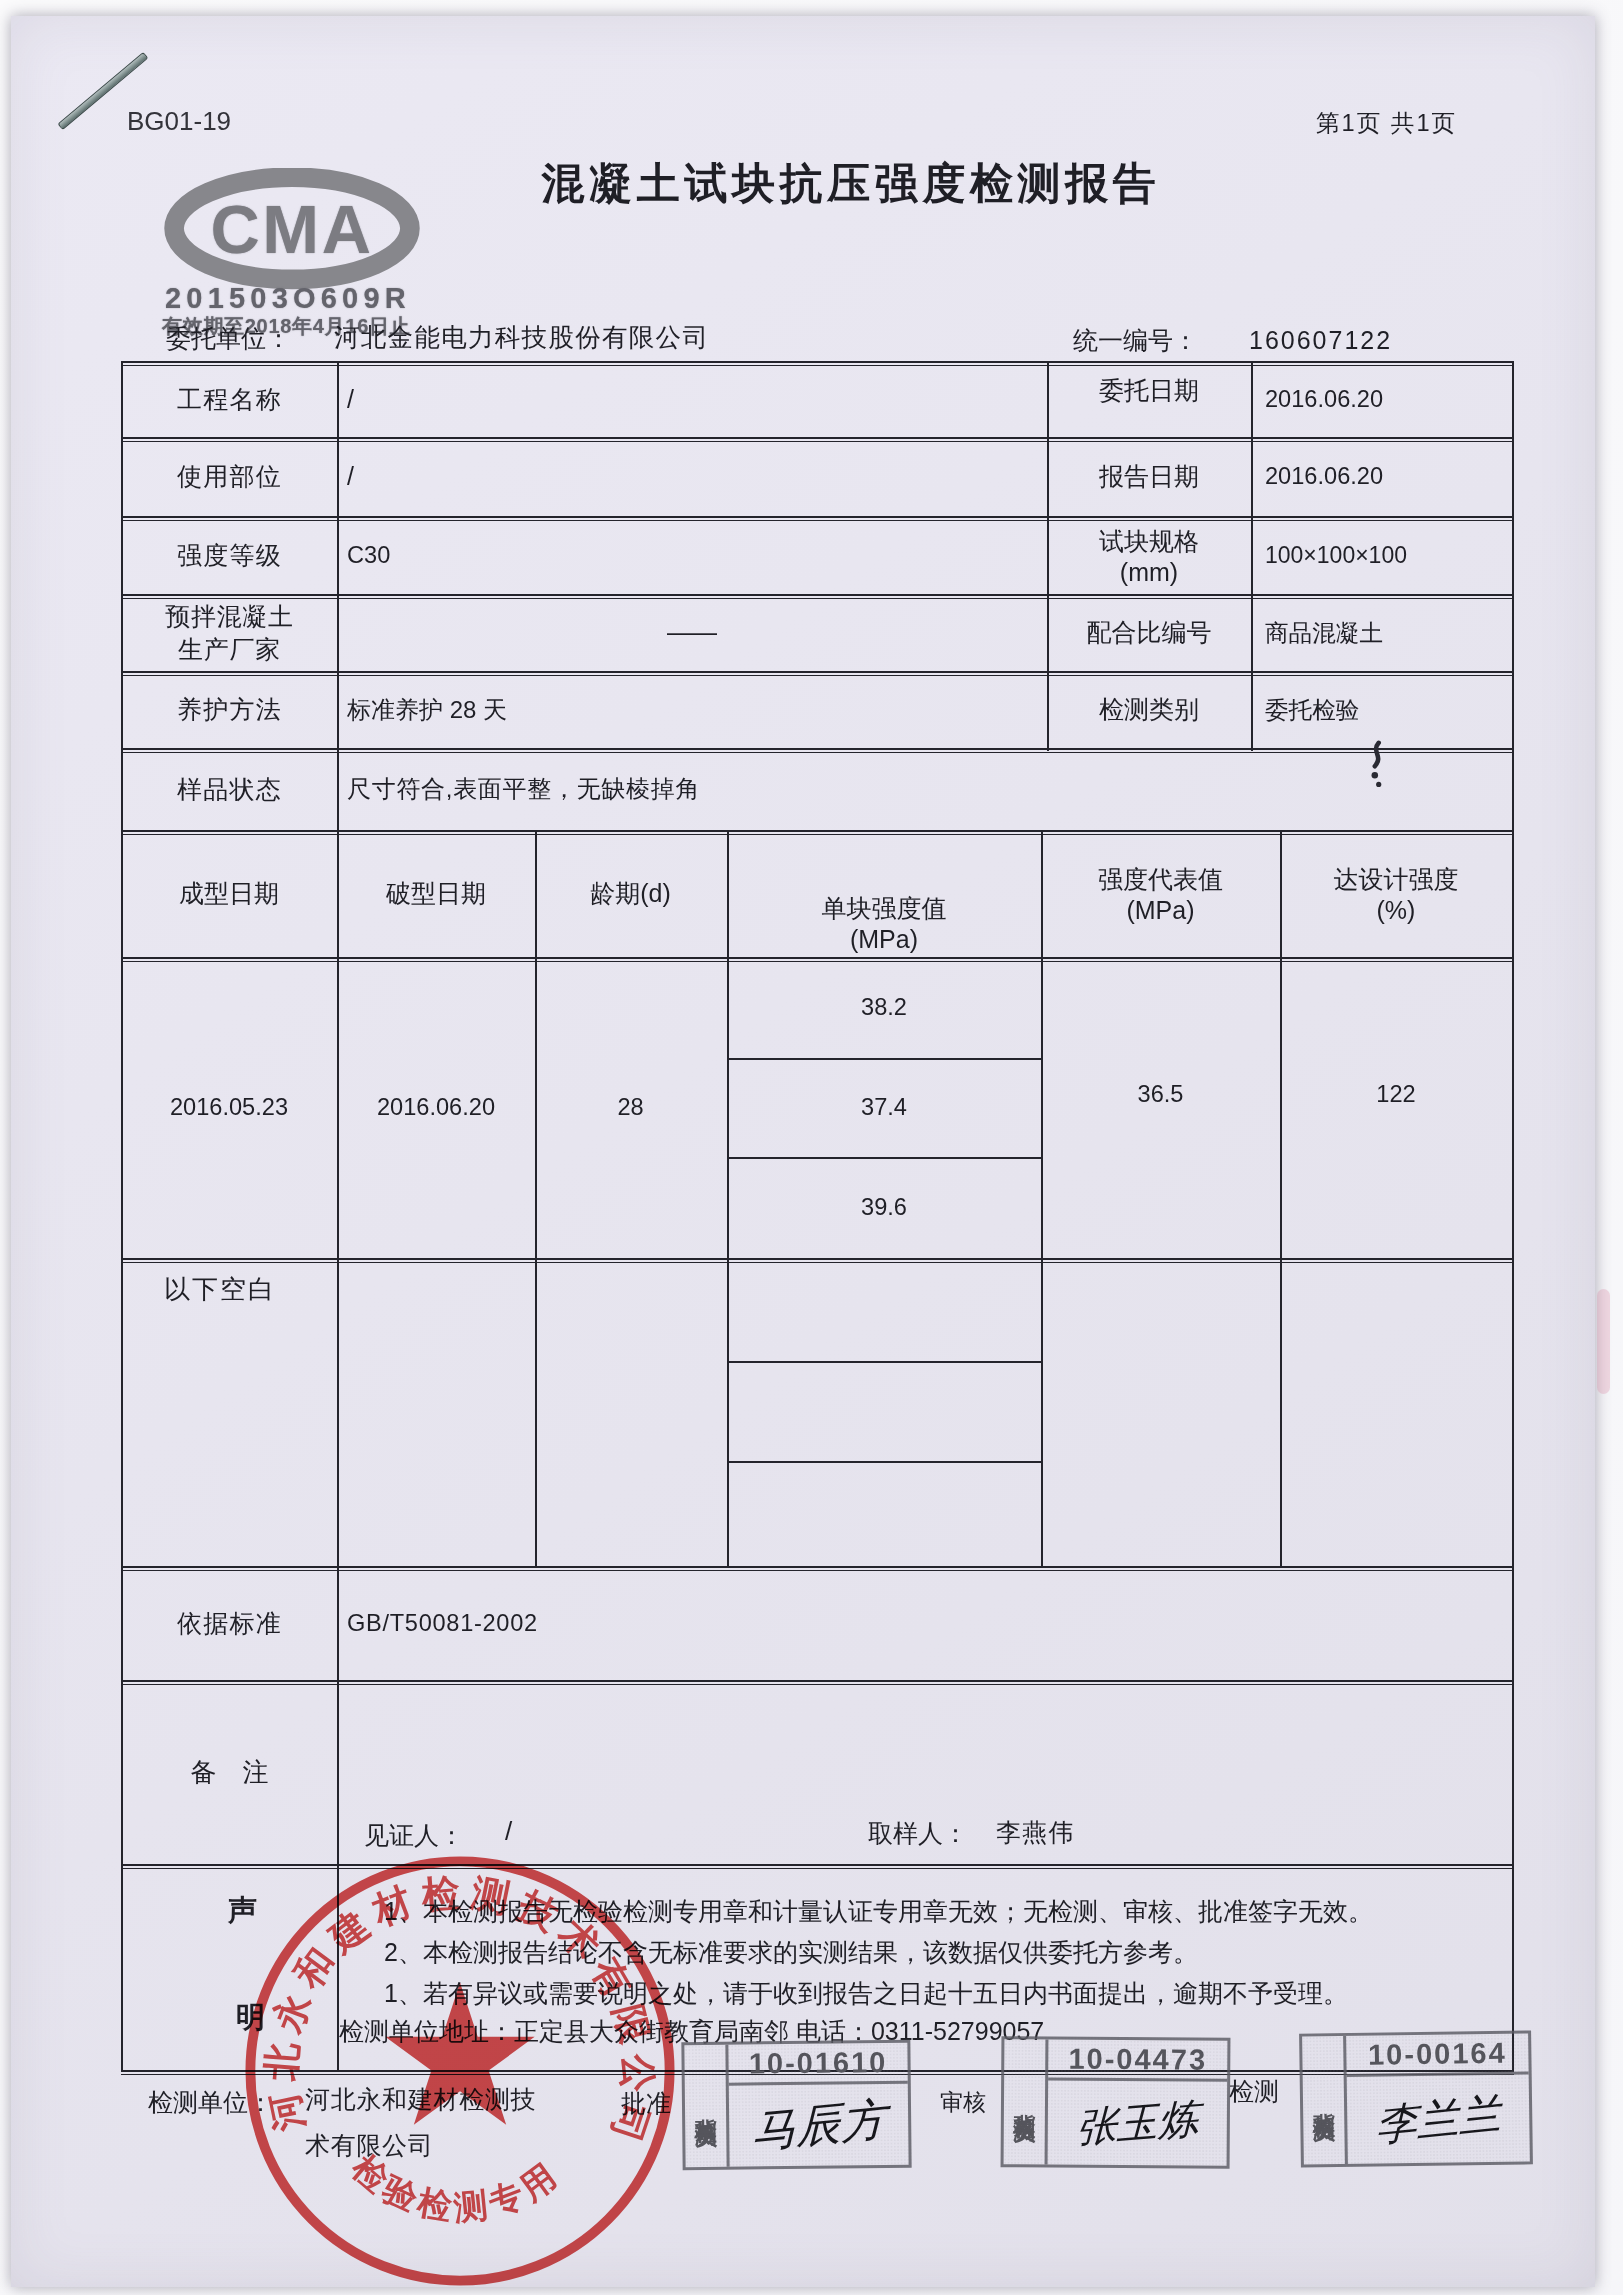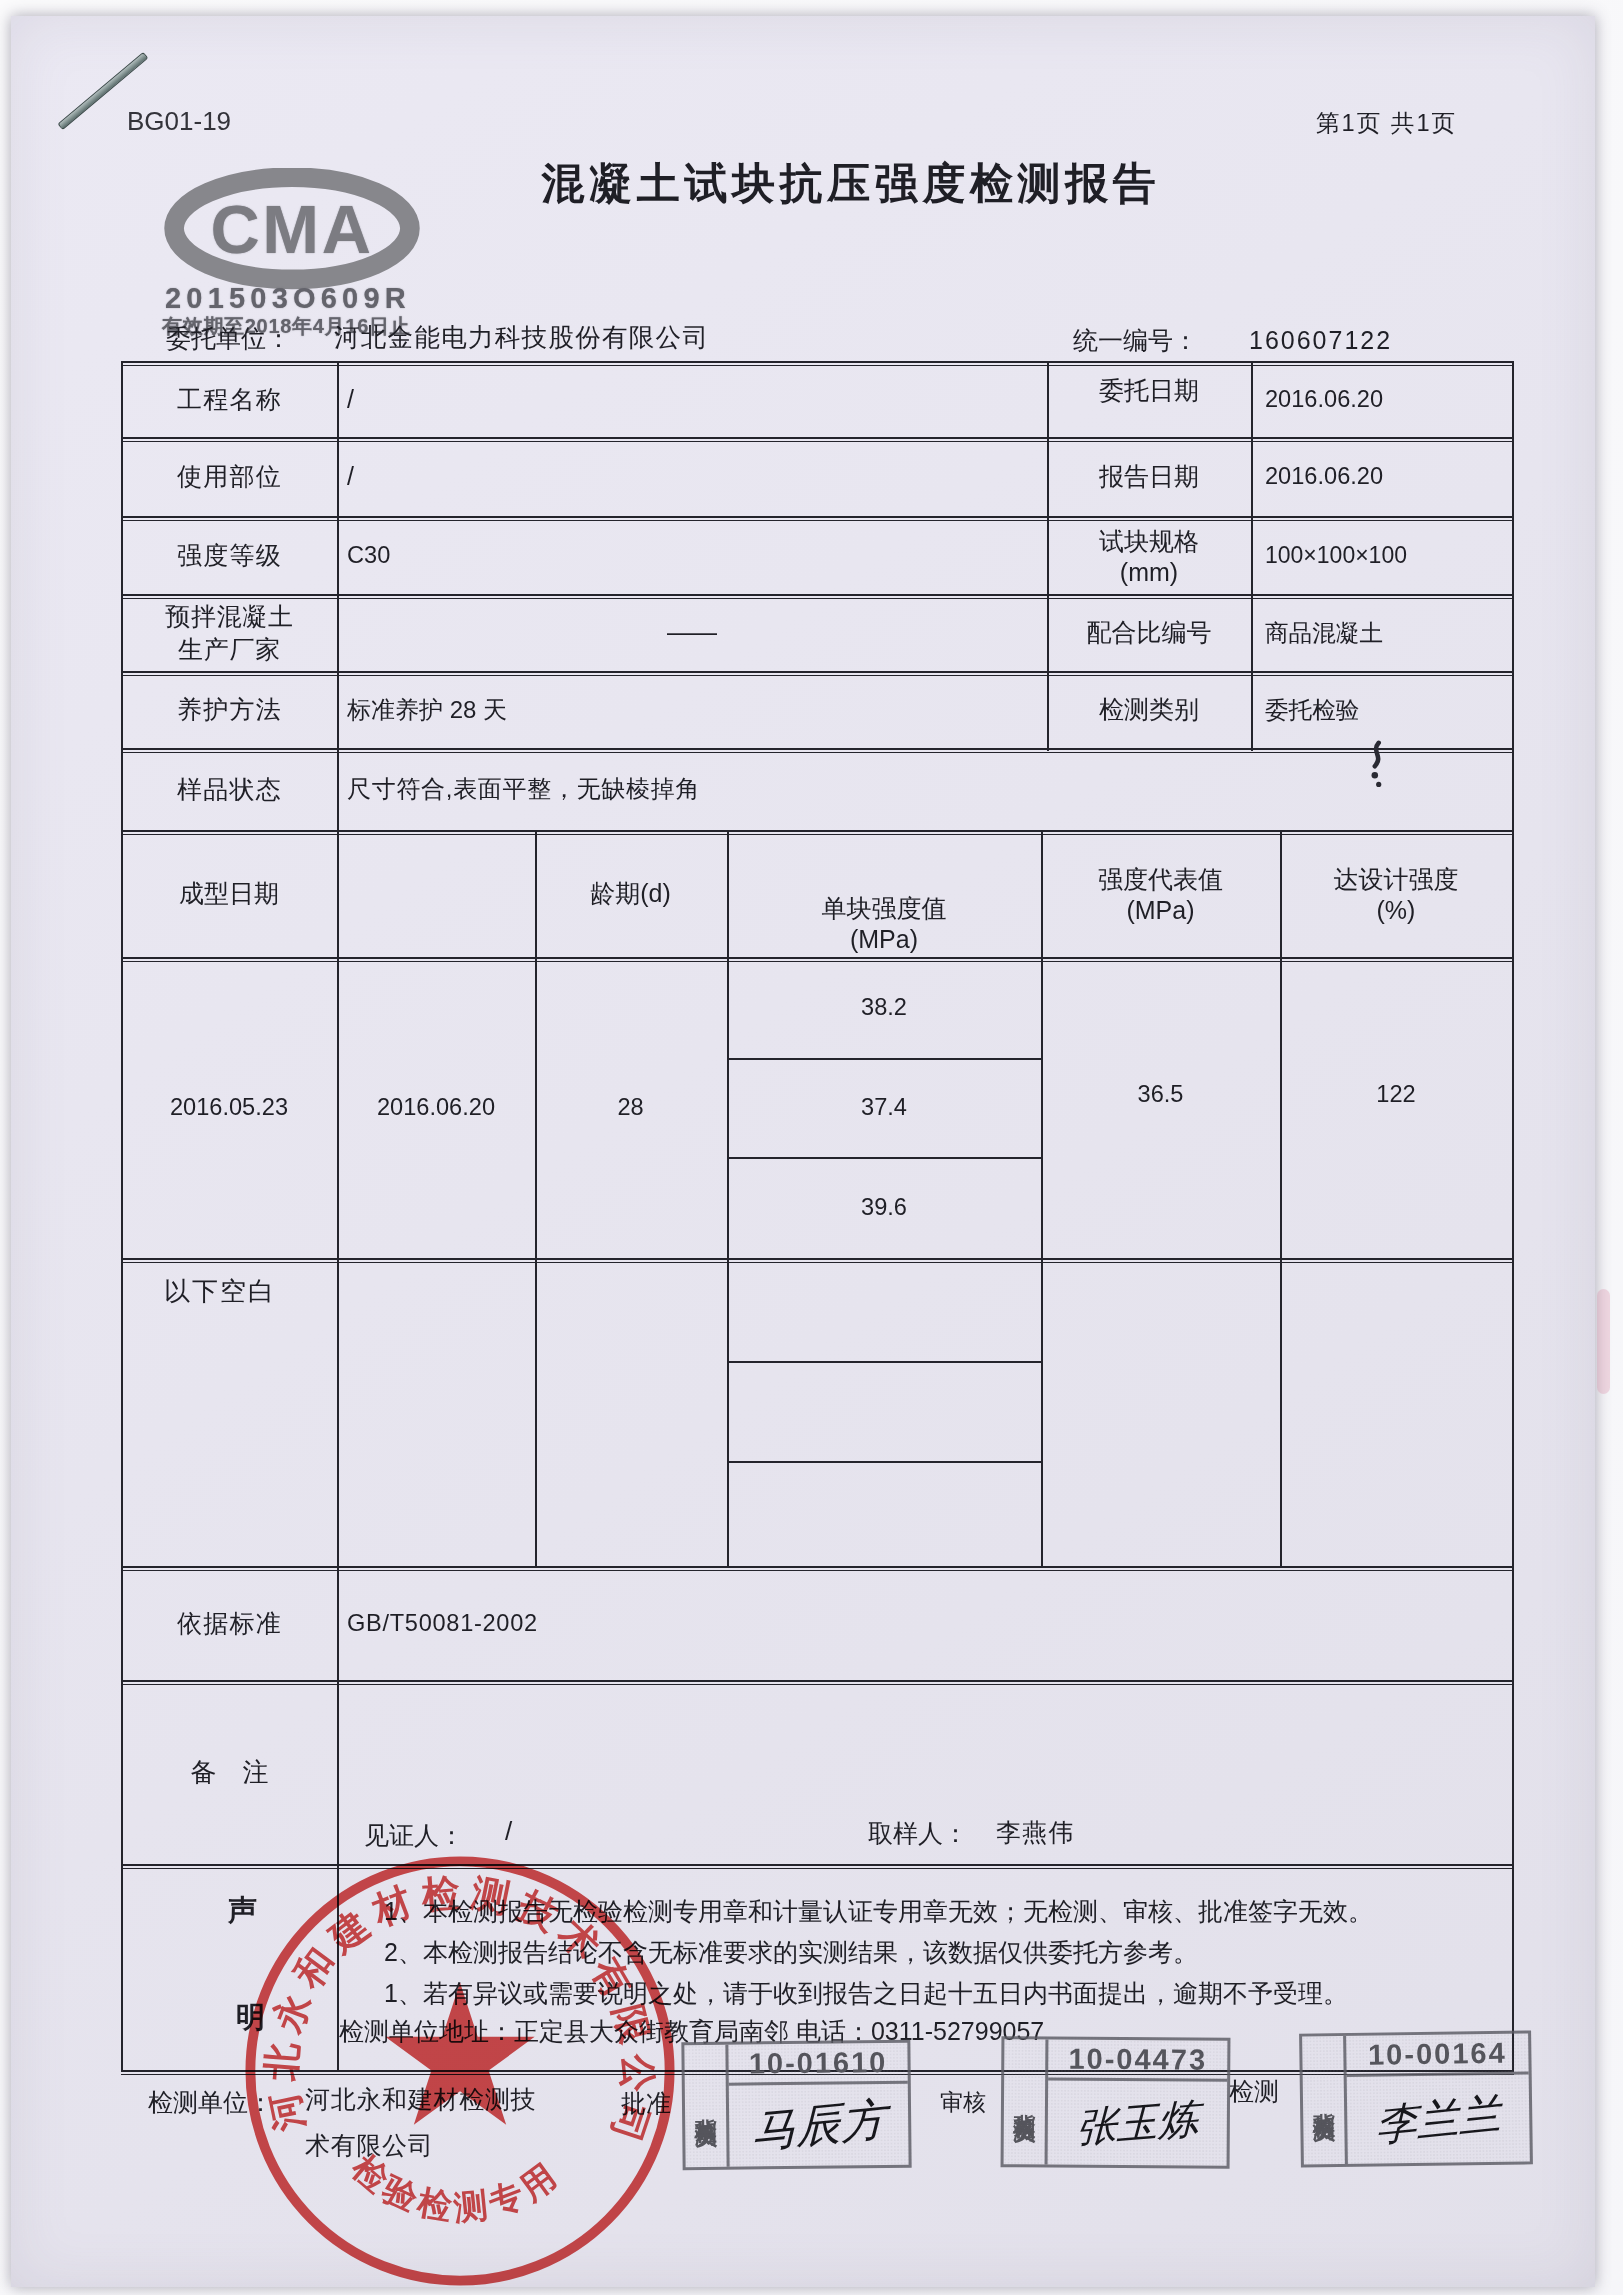"破型日期" div.cell { html: none -> <div>破型日期</div> }
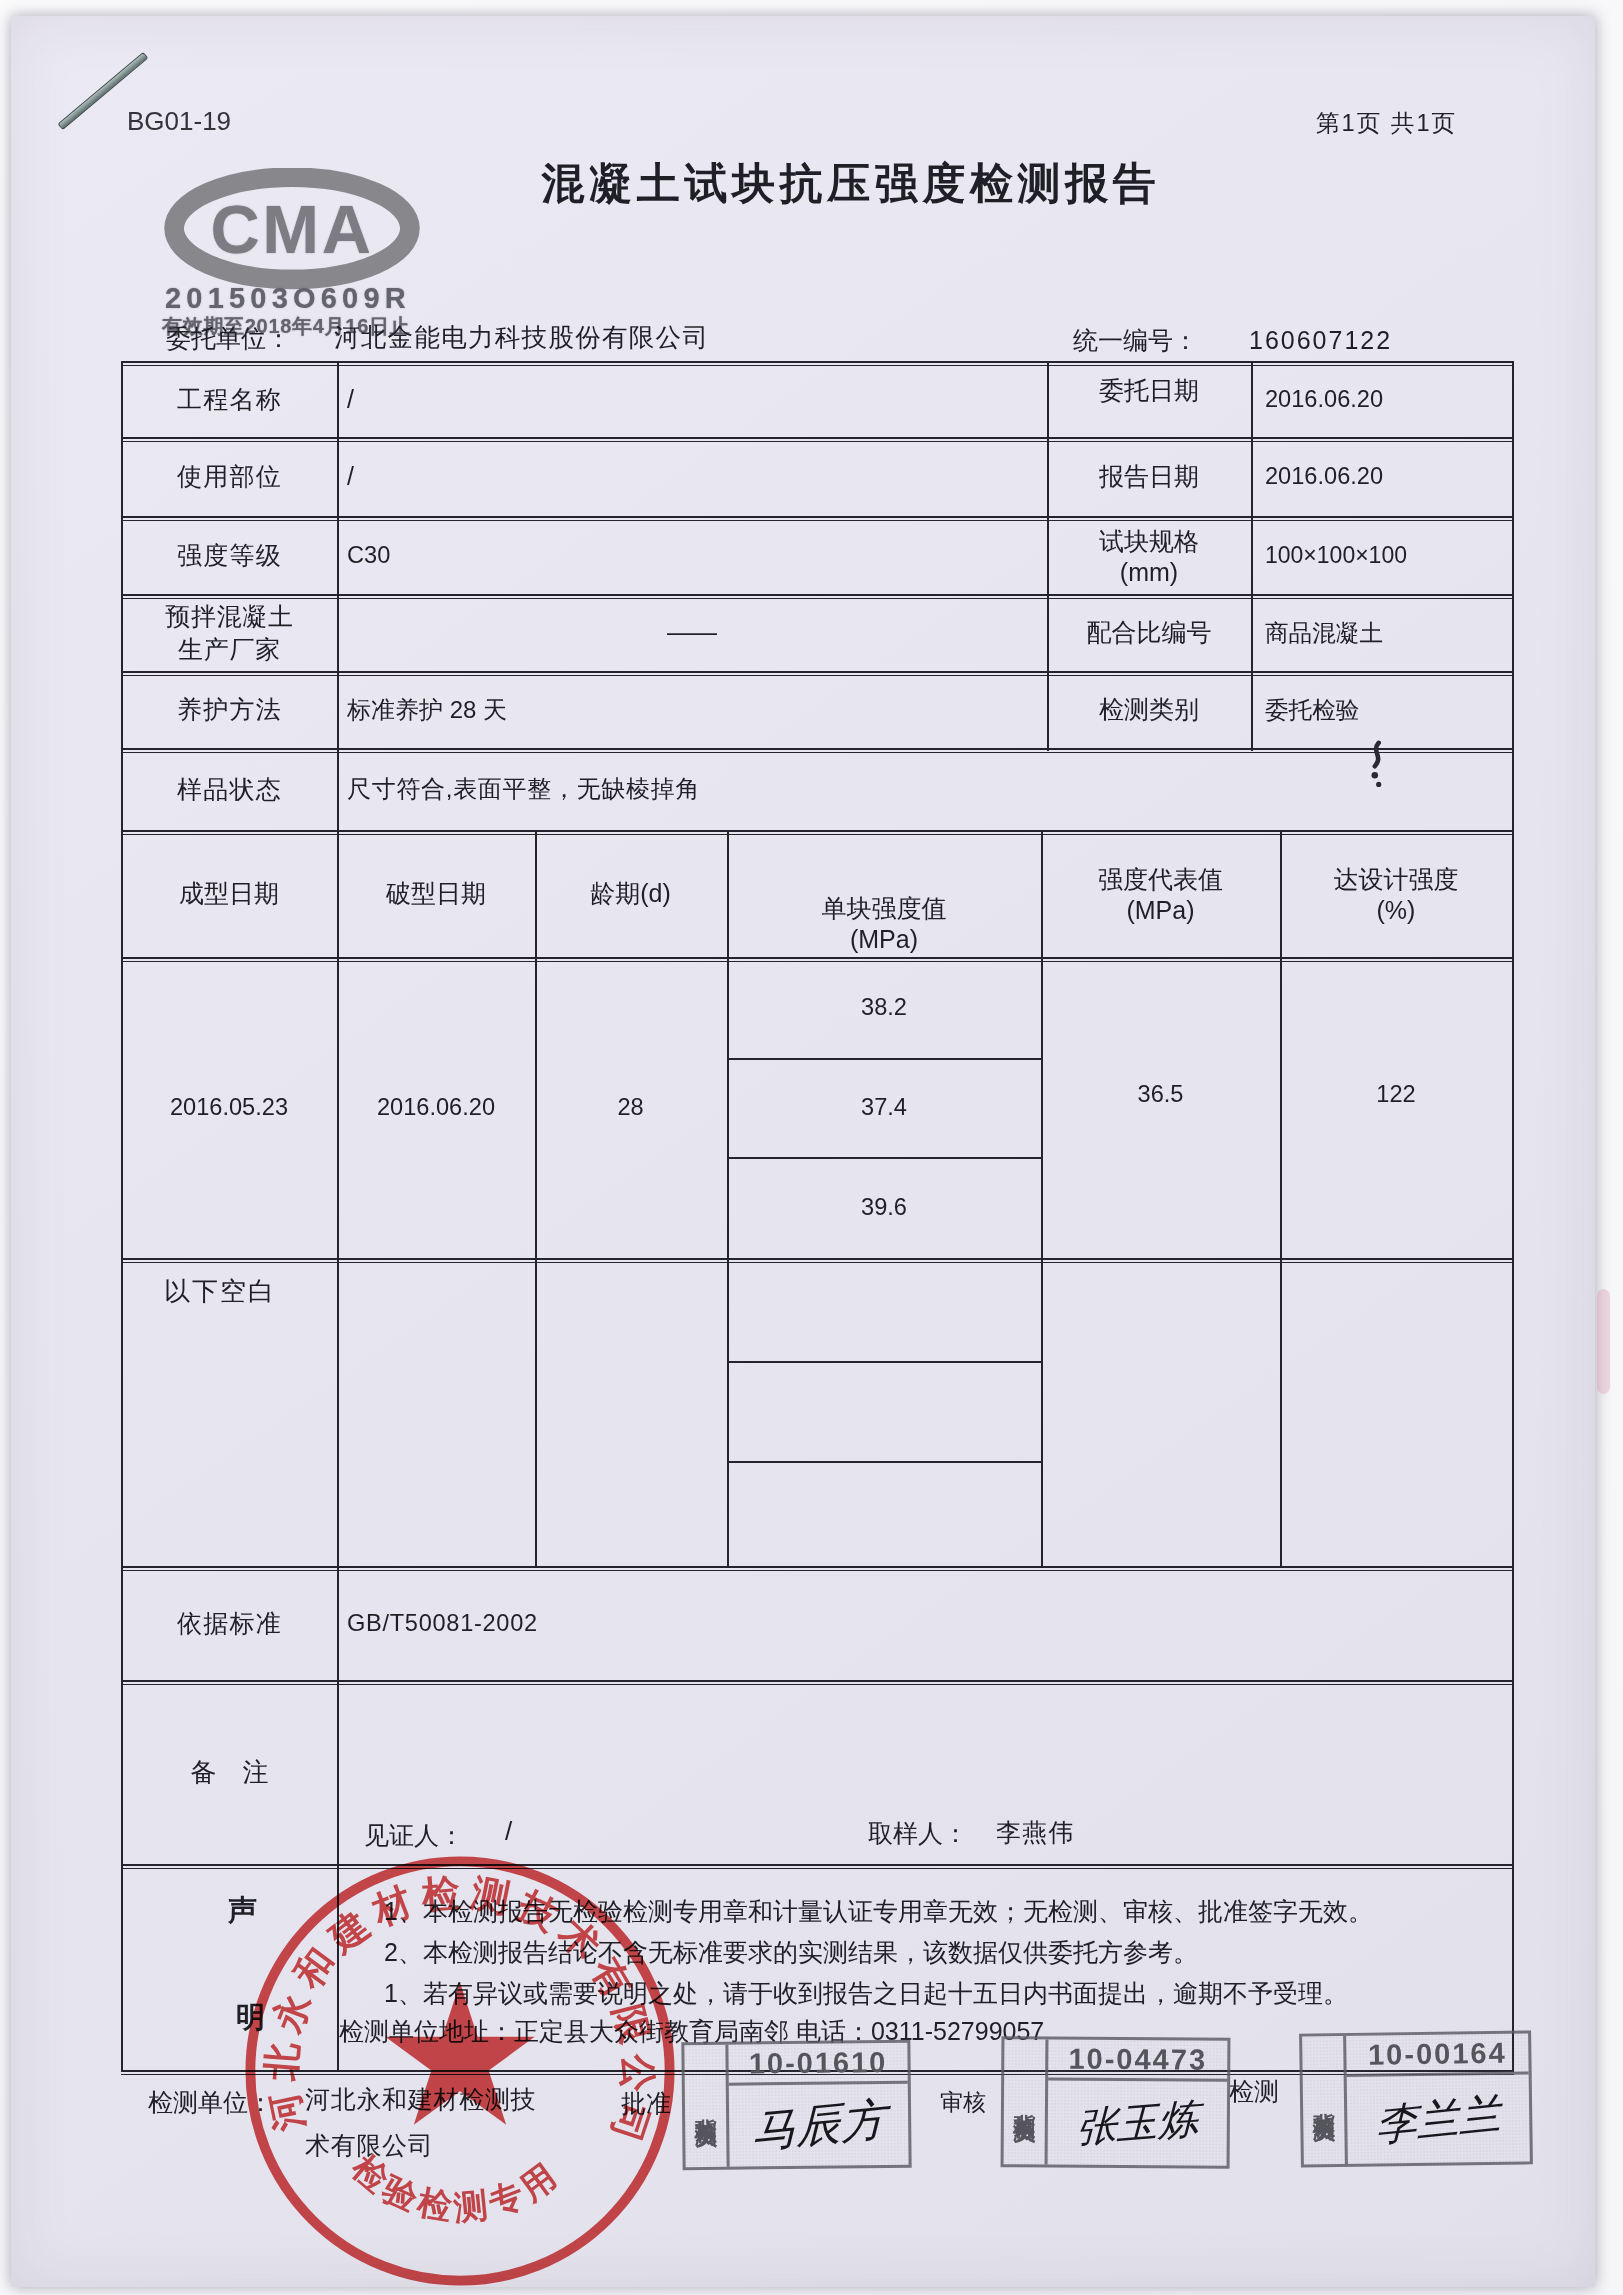"以下空白" div.t { font-family: none -> Liberation Mono, monospace }
